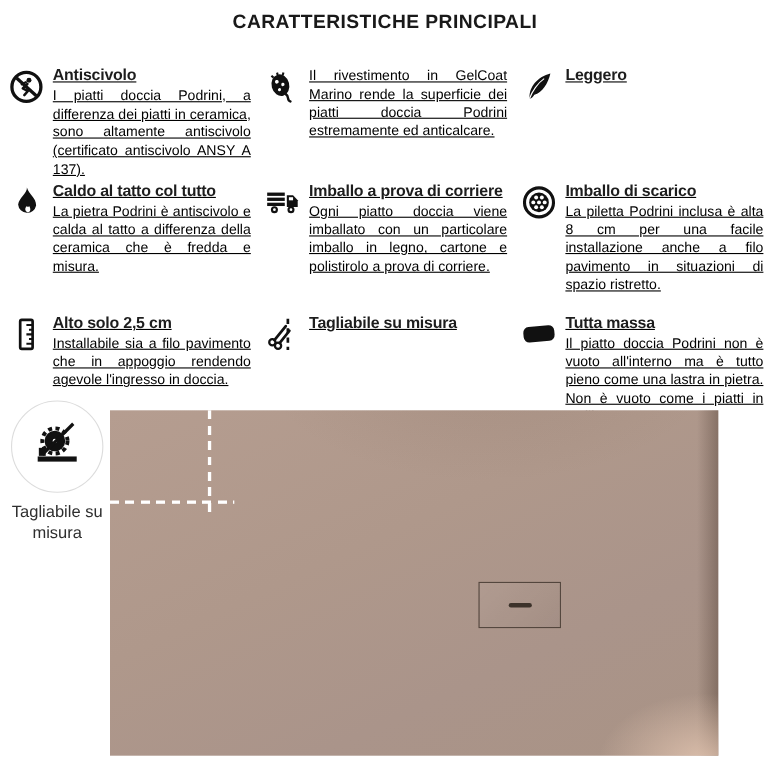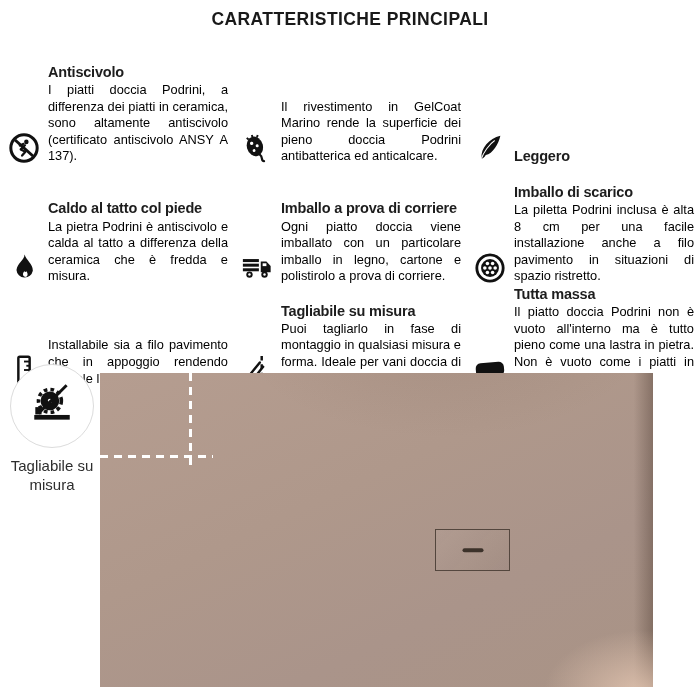"Antiscivolo" .feature { align-items: flex-end -> flex-start; text-decoration: none -> underline }
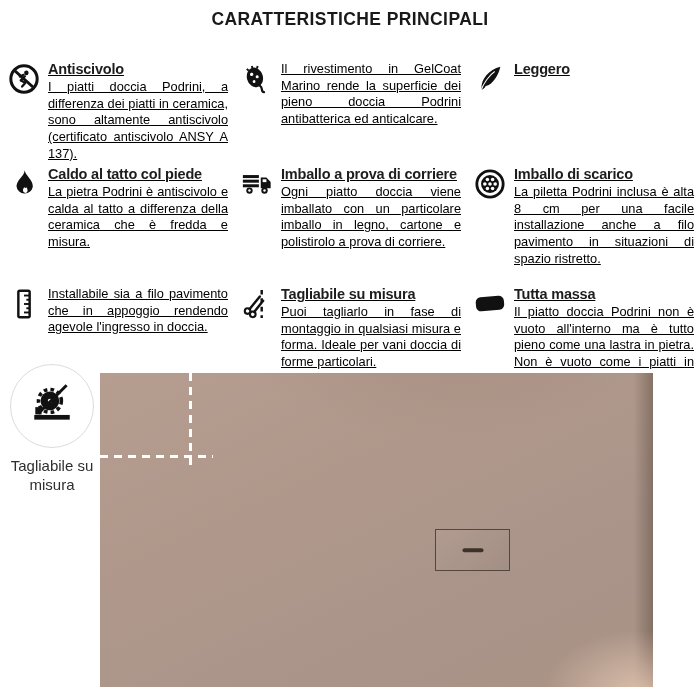"Il rivestimento in GelCoat Marino" div.f-text { text: pieno doccia Podrini antibatterica -> piatti doccia Podrini estremamente }
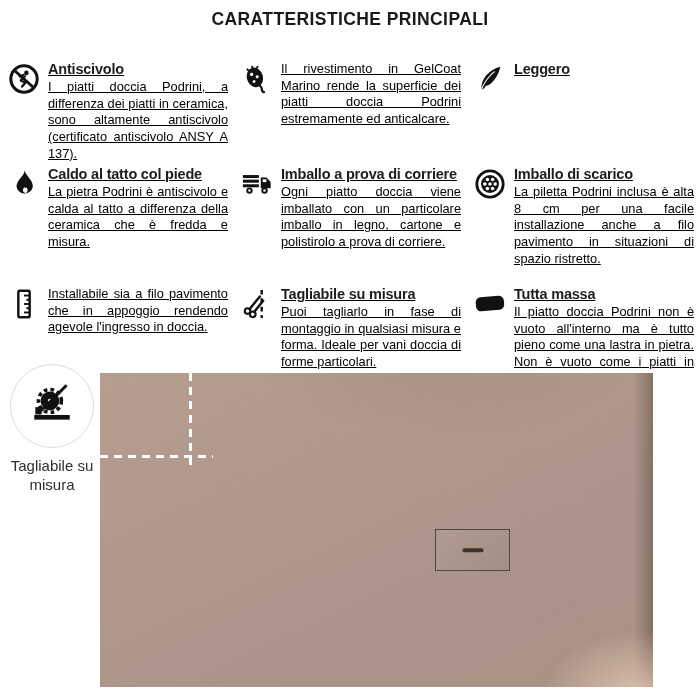"Caldo al tatto col piede" div.f-title { text: piede -> tutto }
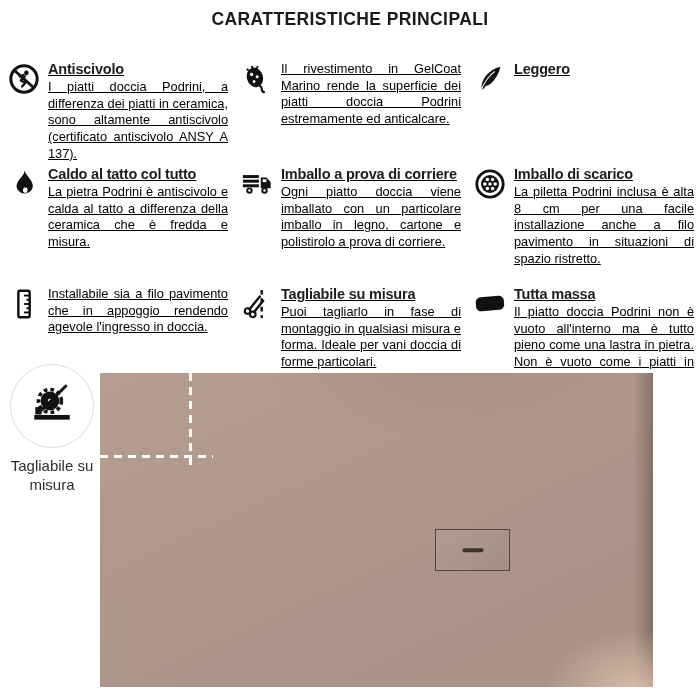"Alto solo 2,5 cm" div.f-title { html: none -> <div>Alto solo 2,5 cm</div> }
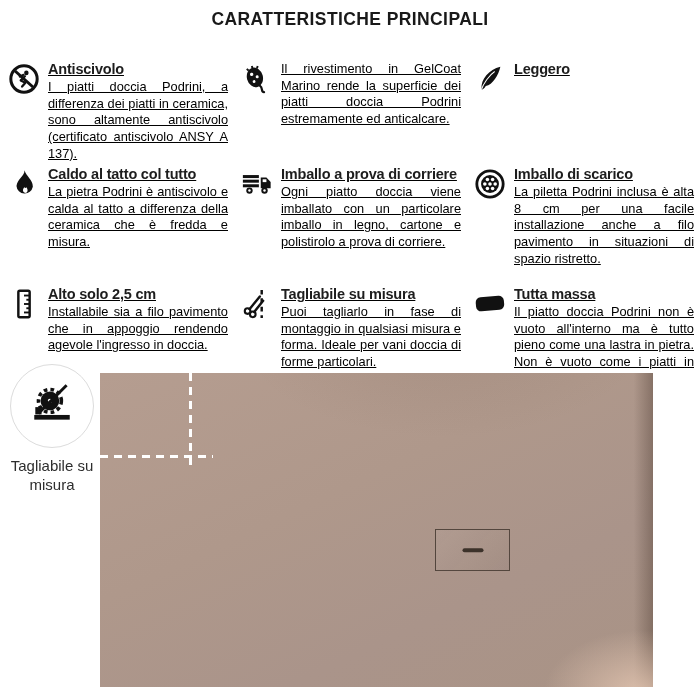"Puoi tagliarlo in fase di" div.f-text { html: <div>Puoi tagliarlo in fase di montaggio in qualsiasi misura e forma. Ideale per vani doccia di forme particolari.</div> -> none }
